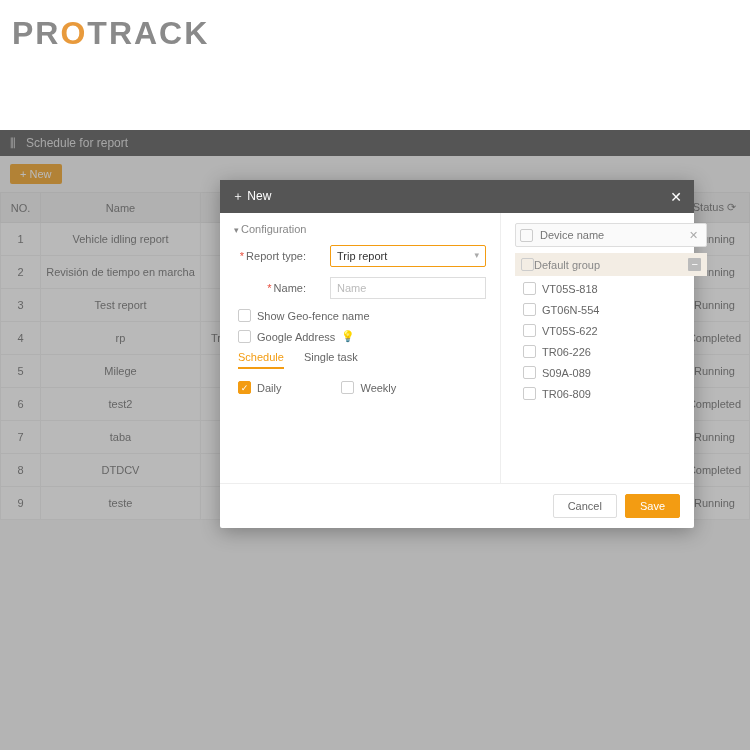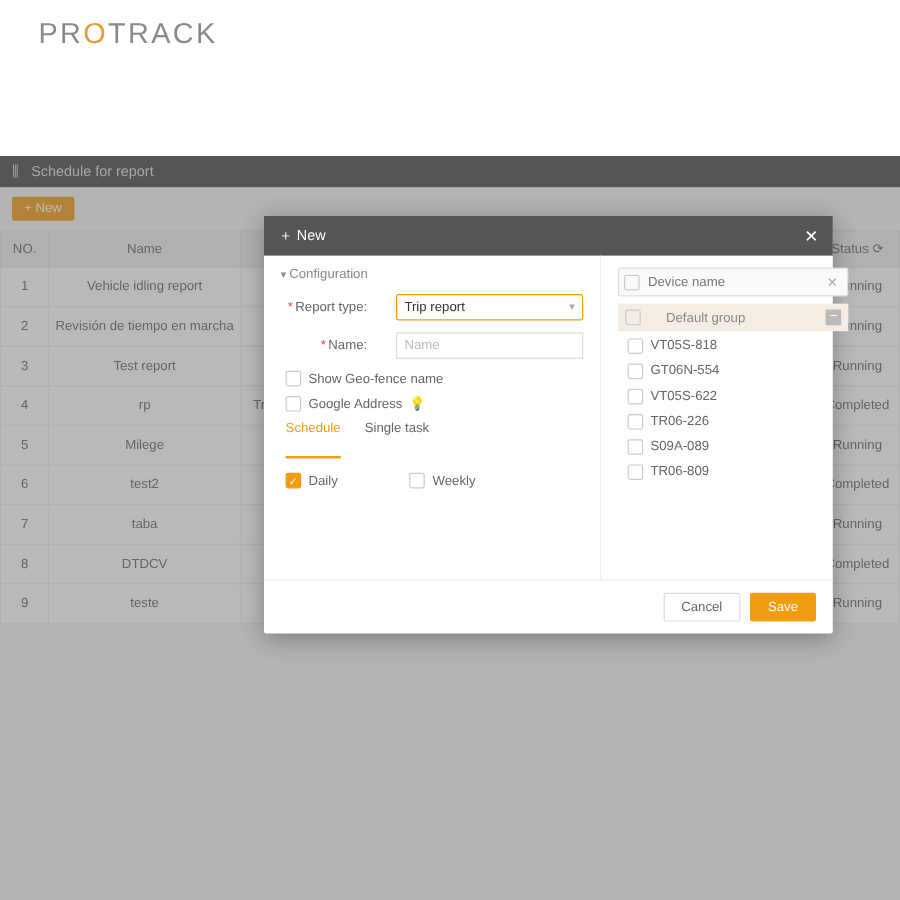"PROTRACK" .logo { font-size: 24px -> 32px; font-weight: 400 -> 700; padding: 15px 32px -> 15px 12px }
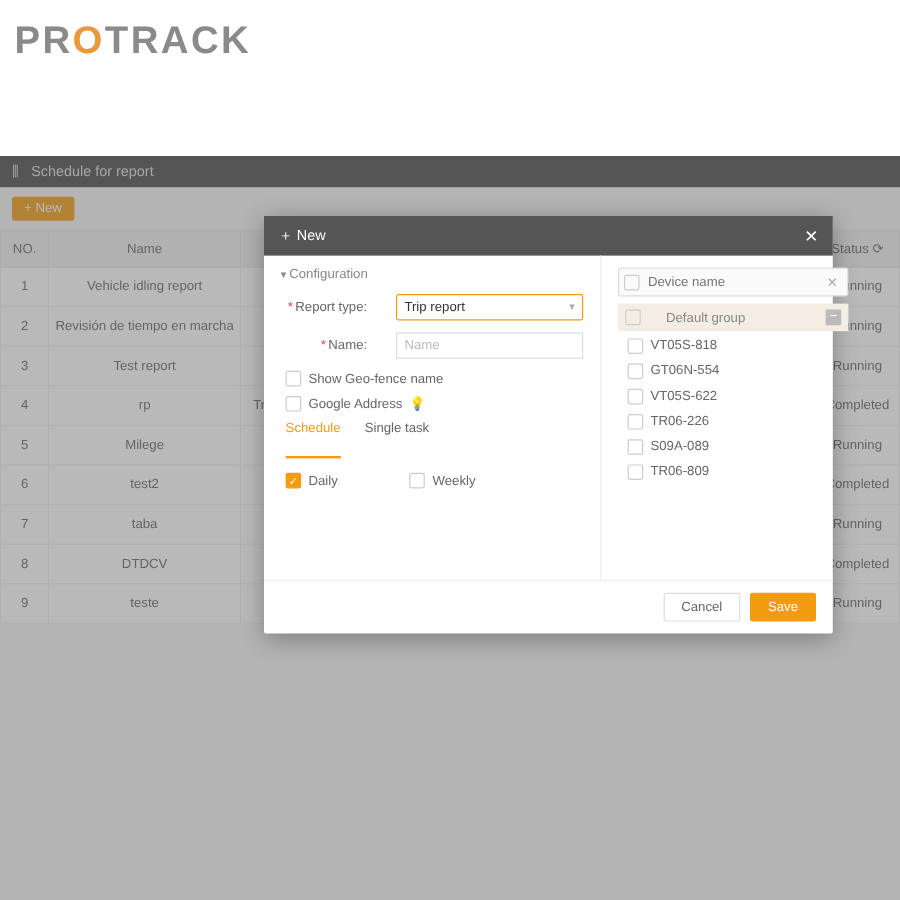"Default group" span { gap: 21px -> 0 }
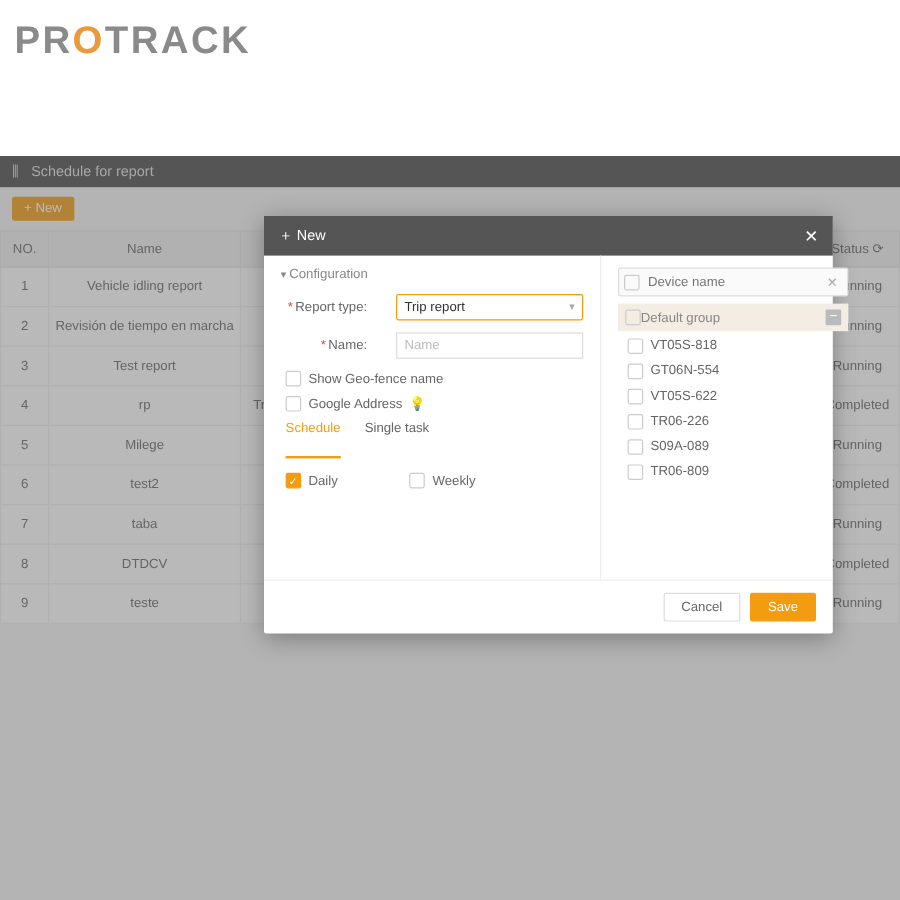"VT05S-818" .dev-item { align-items: flex-start -> center }
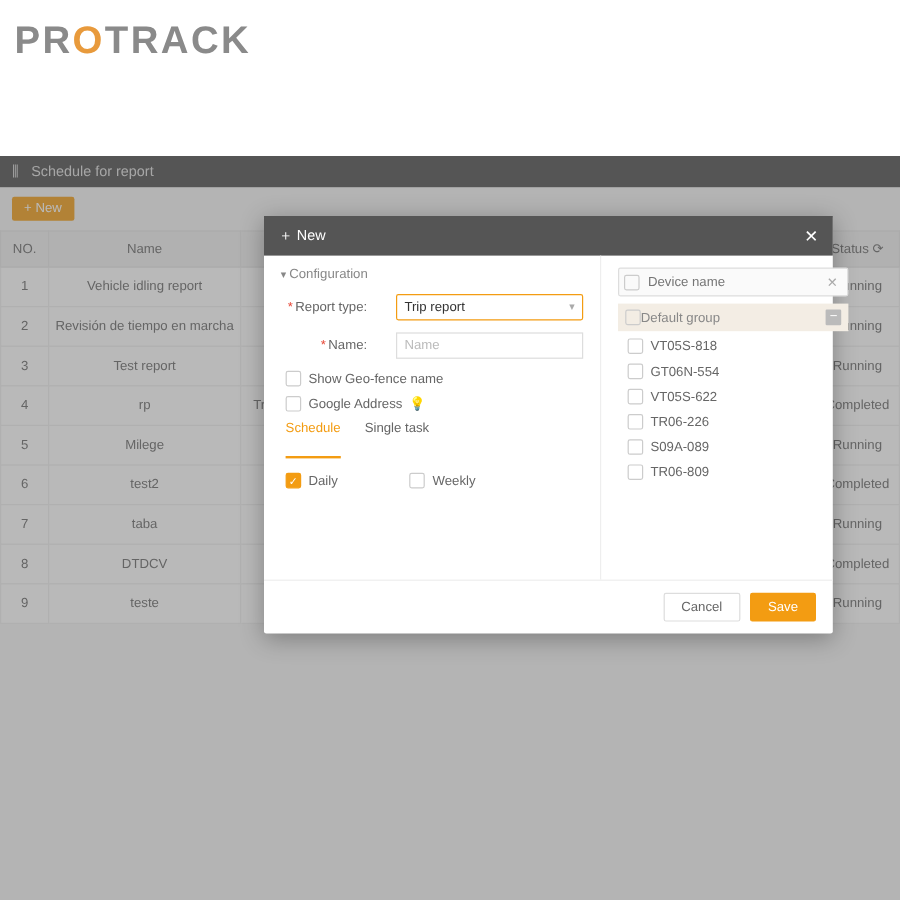"Schedule" .tab { padding-bottom: 17px -> 4px }
